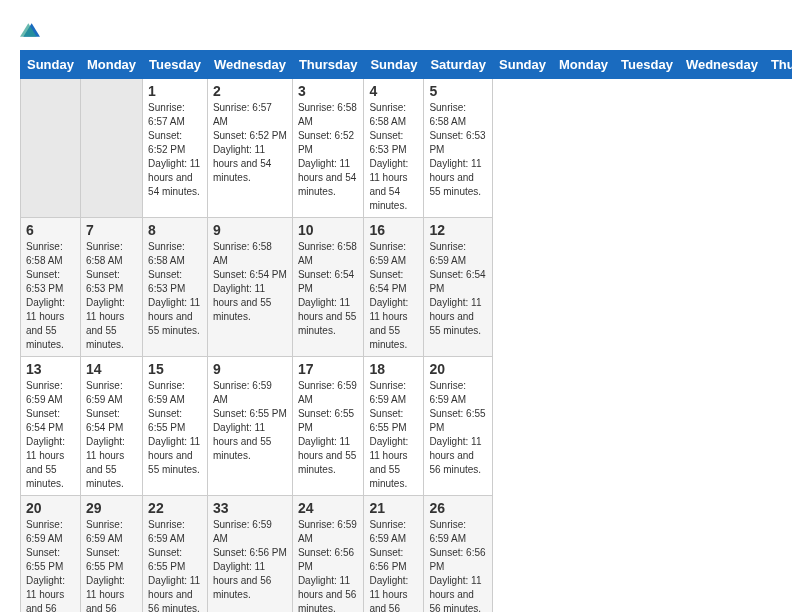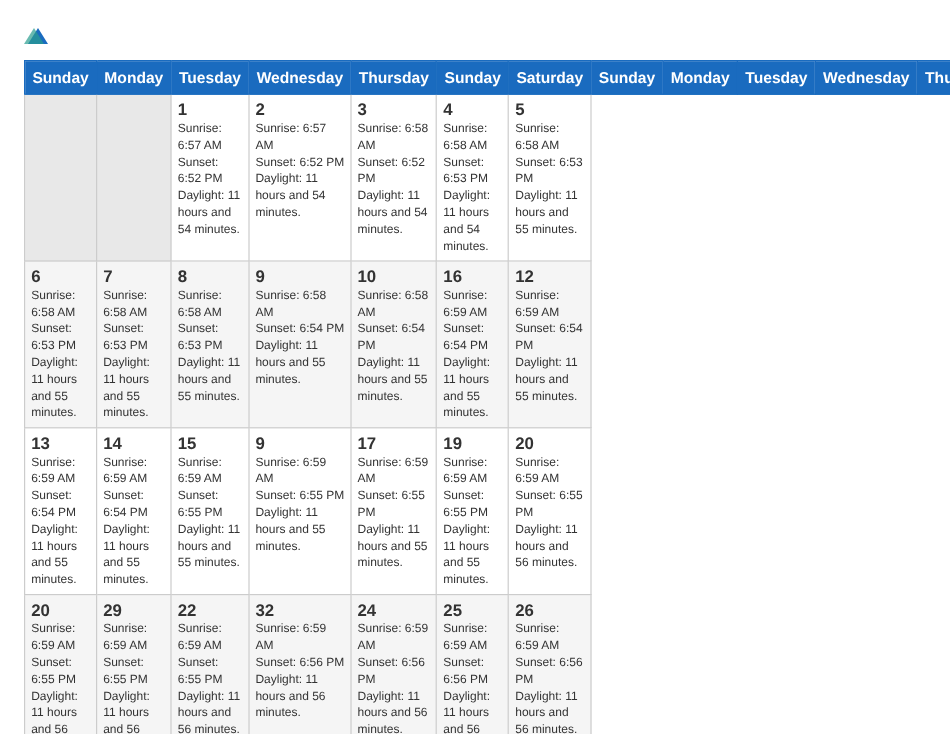"19" span.day-num { text: 19 -> 18 }
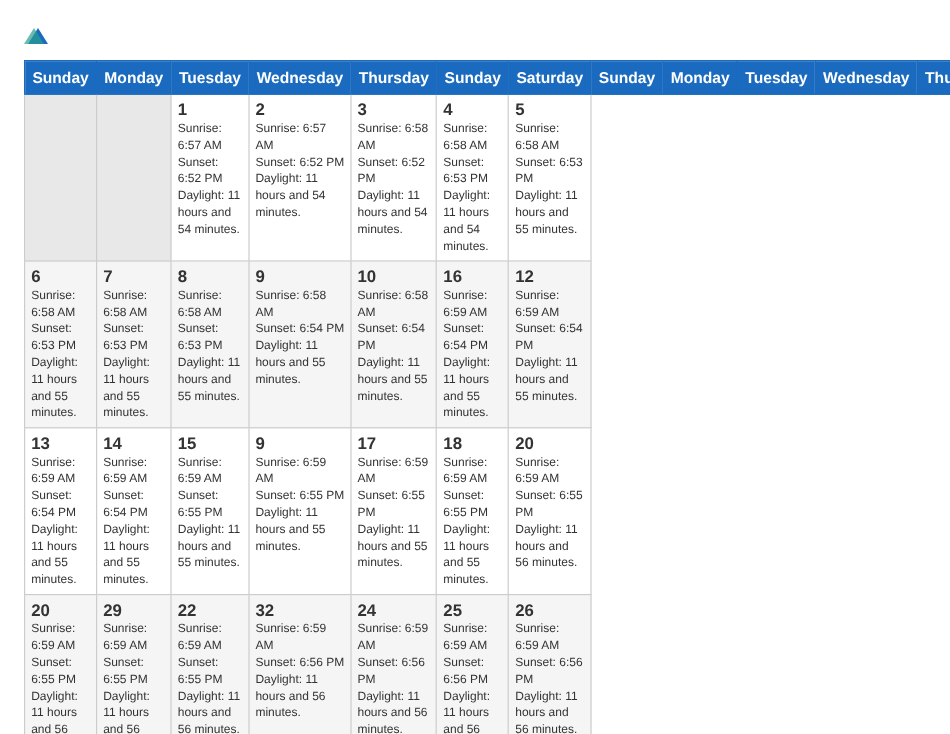"32" span.day-num { text: 32 -> 33 }
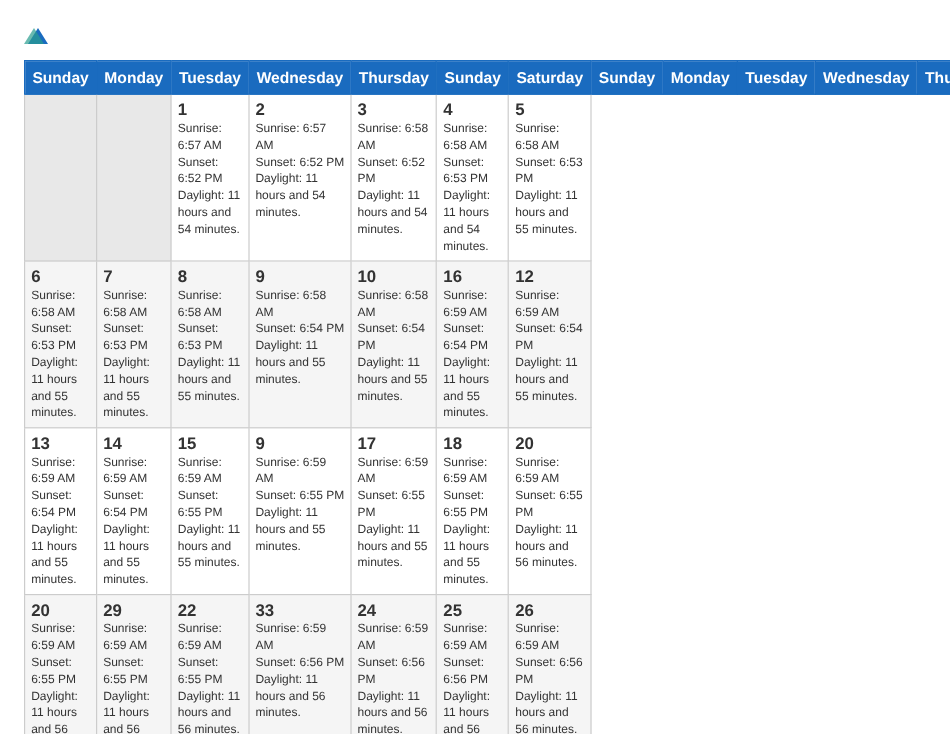"25" span.day-num { text: 25 -> 21 }
